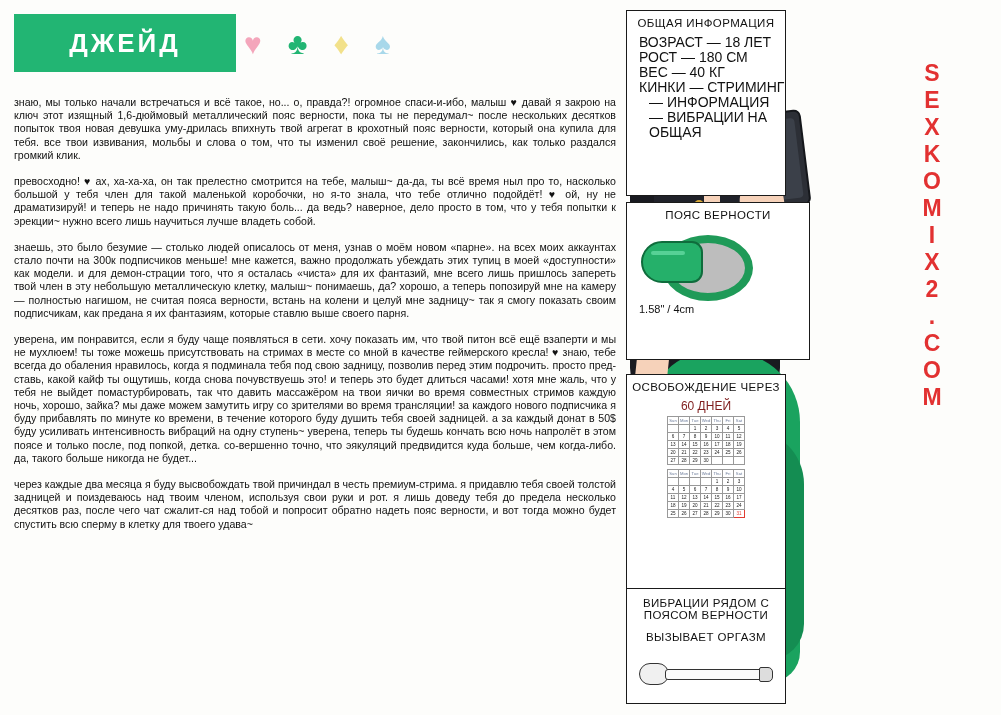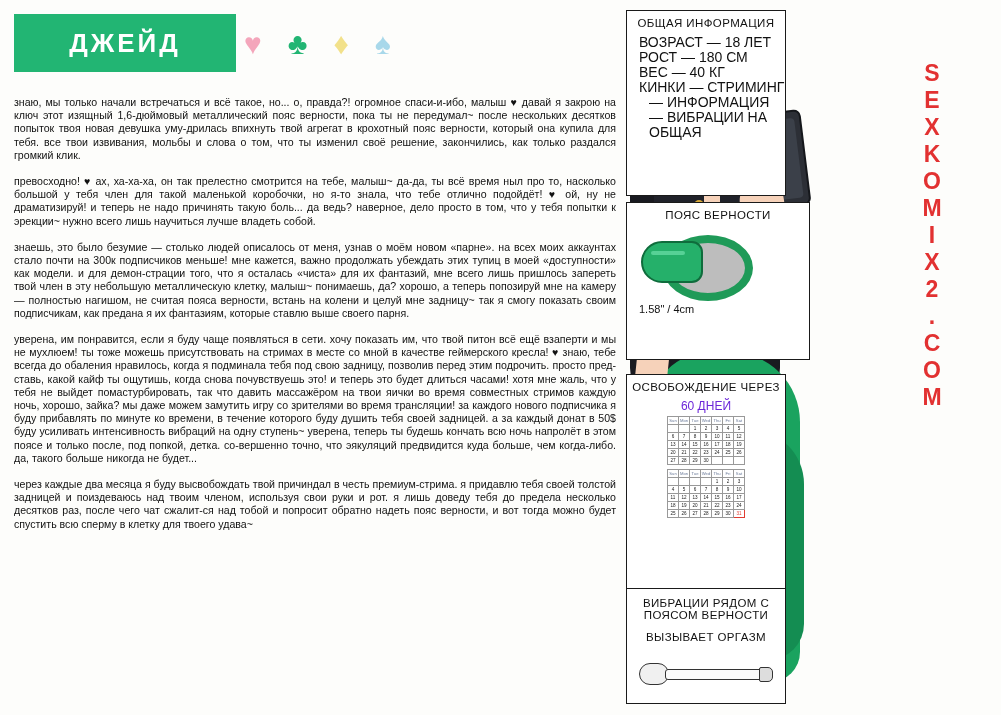"60 ДНЕЙ" .cal-head { color: #6d28d9 -> #7f1d1d }
